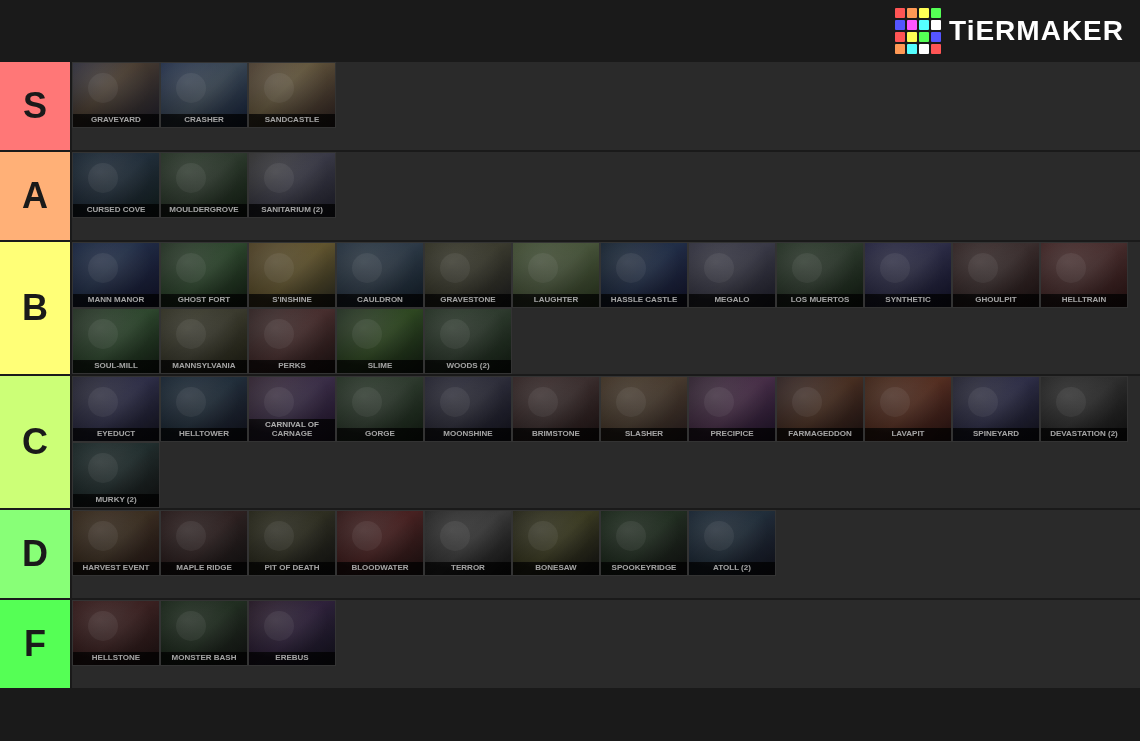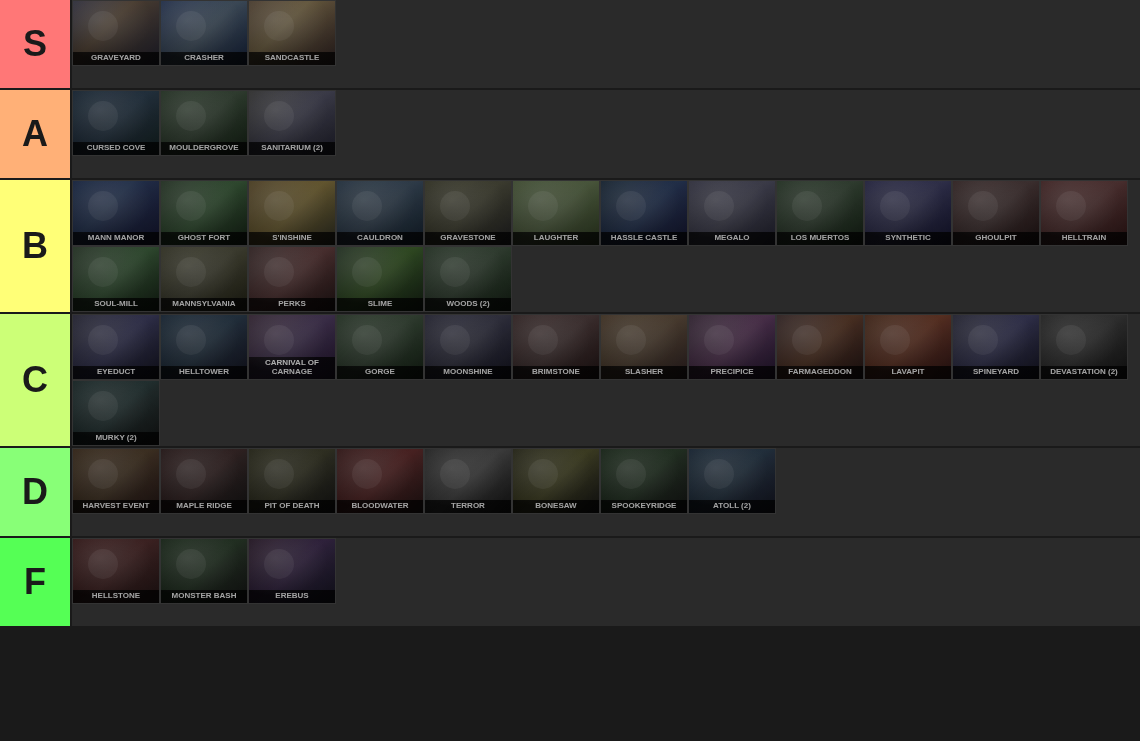"TiERMAKER" div.header { html: none -> <div> <div> <div> <div></div> <div></div> <div></div> <div></div> <div></div> <div></div> <div></div> <div></div> <div></div> <div></div> <div></div> <div></div> <div></div> <div></div> <div></div> <div></div> </div> <span>TiERMAKER</span> </div> </div> }
